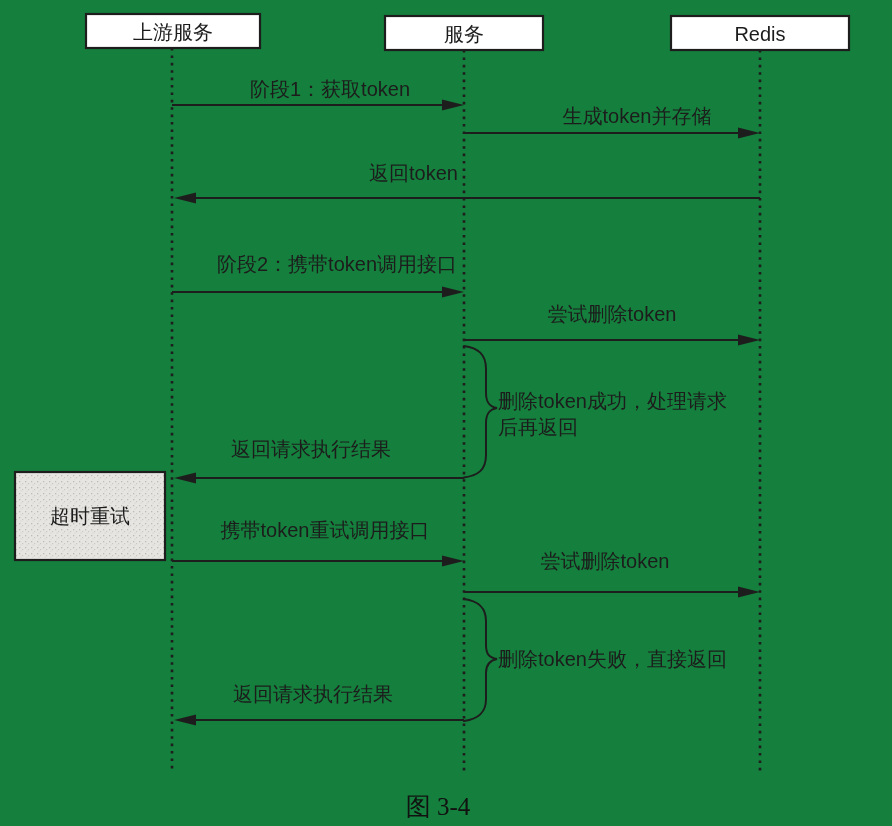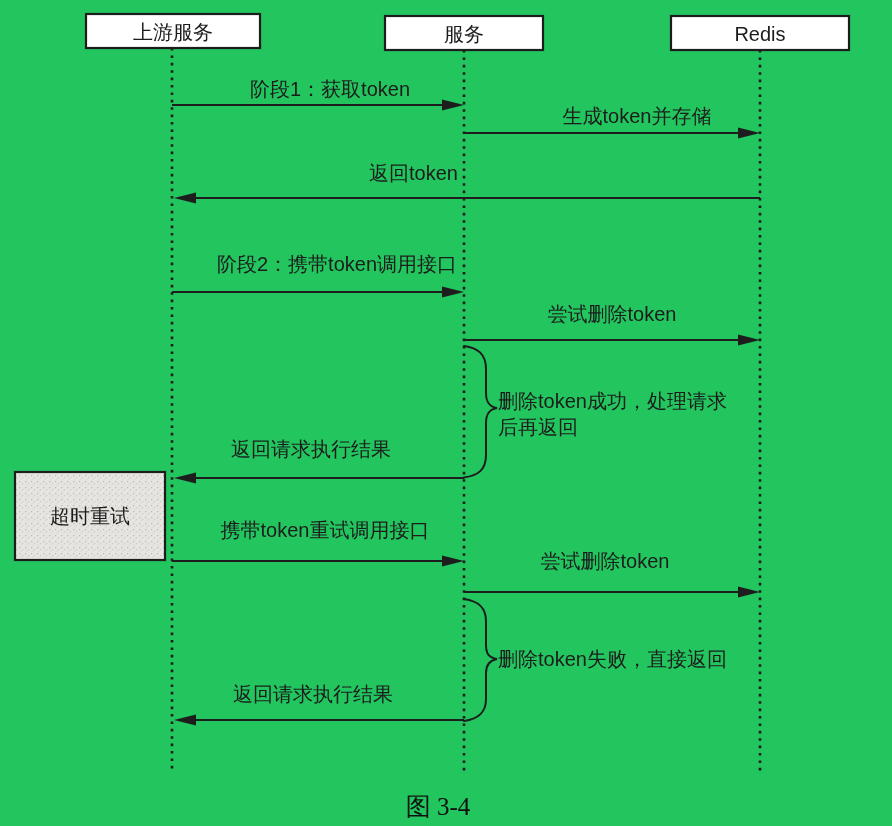"上游服务" .page { background: #22c55e -> #15803d }
